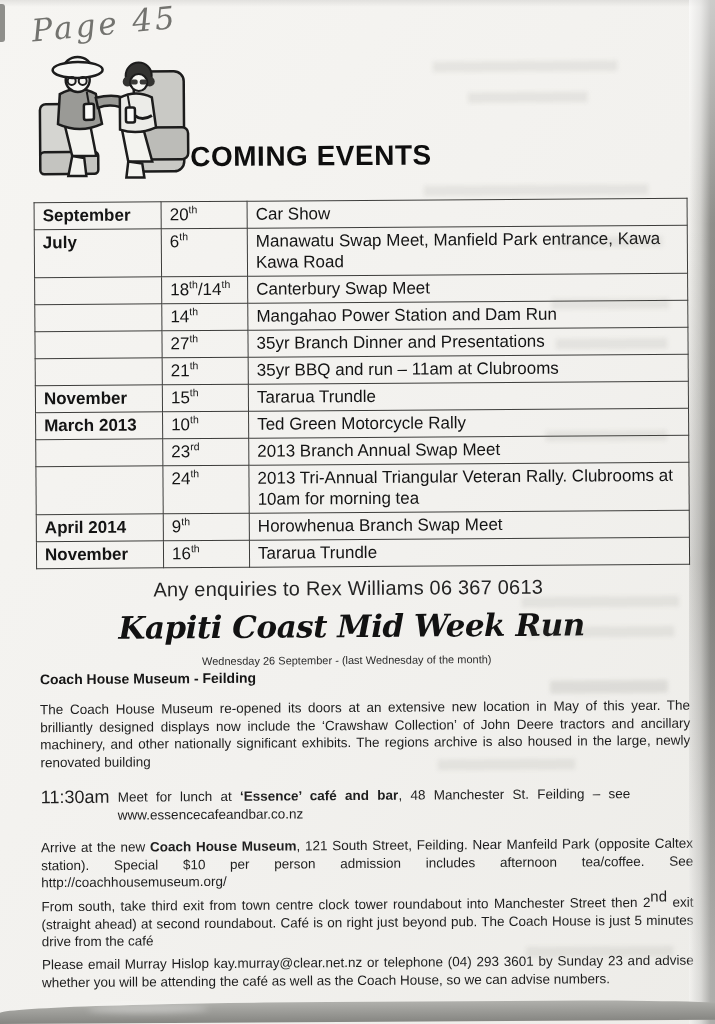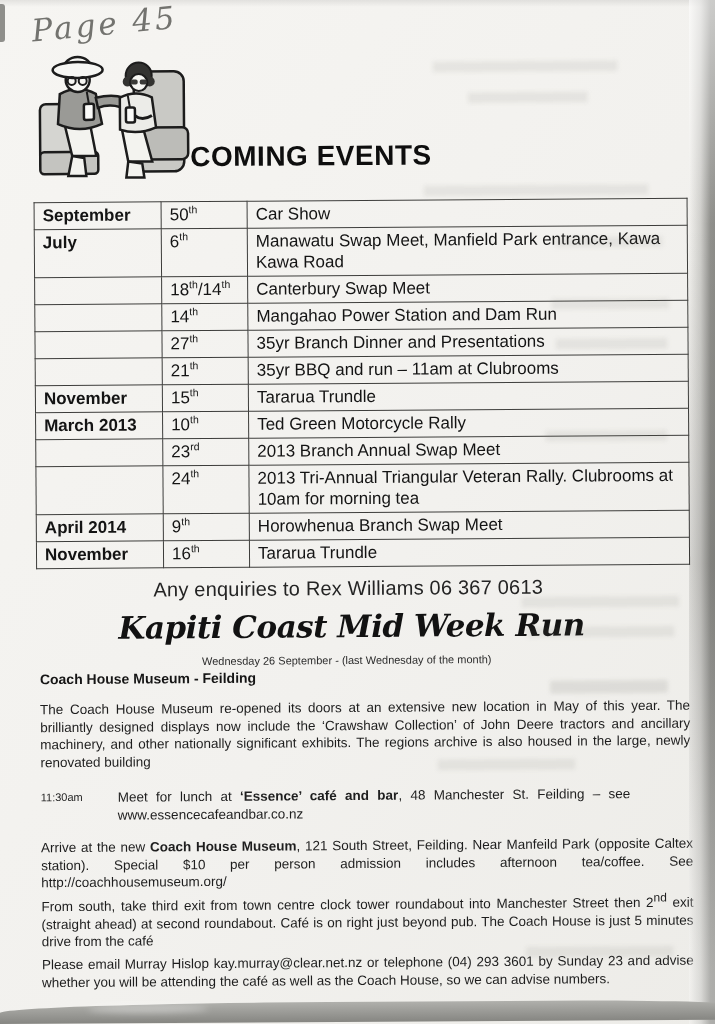"50" span { text: 50 -> 20 }
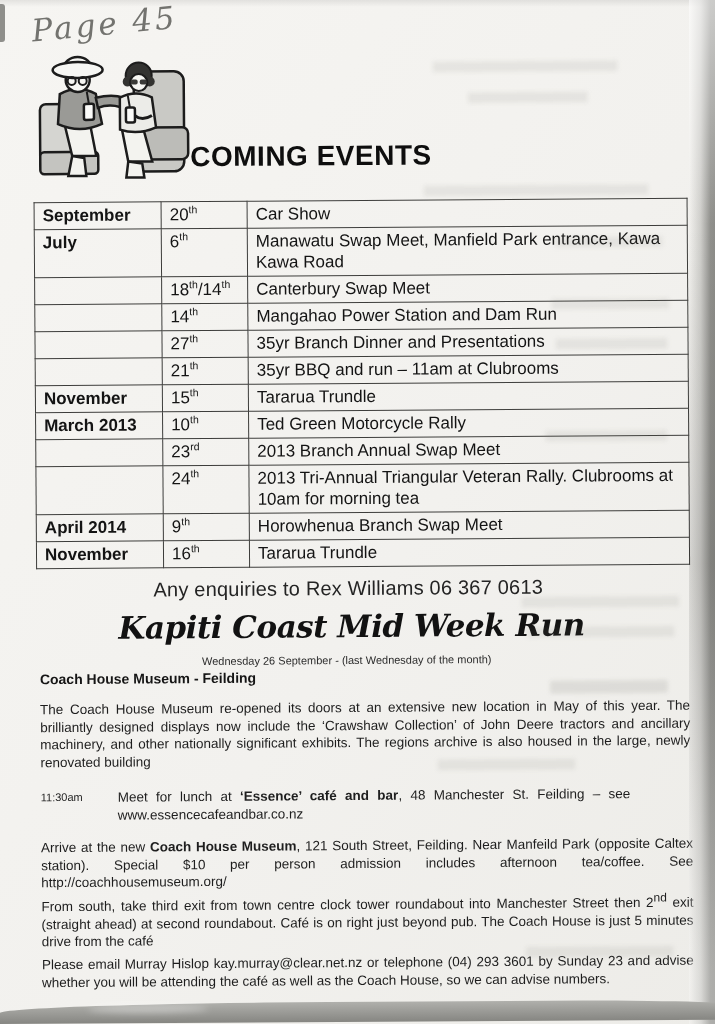"11:30am" .sched .time { font-size: 11px -> 18px }
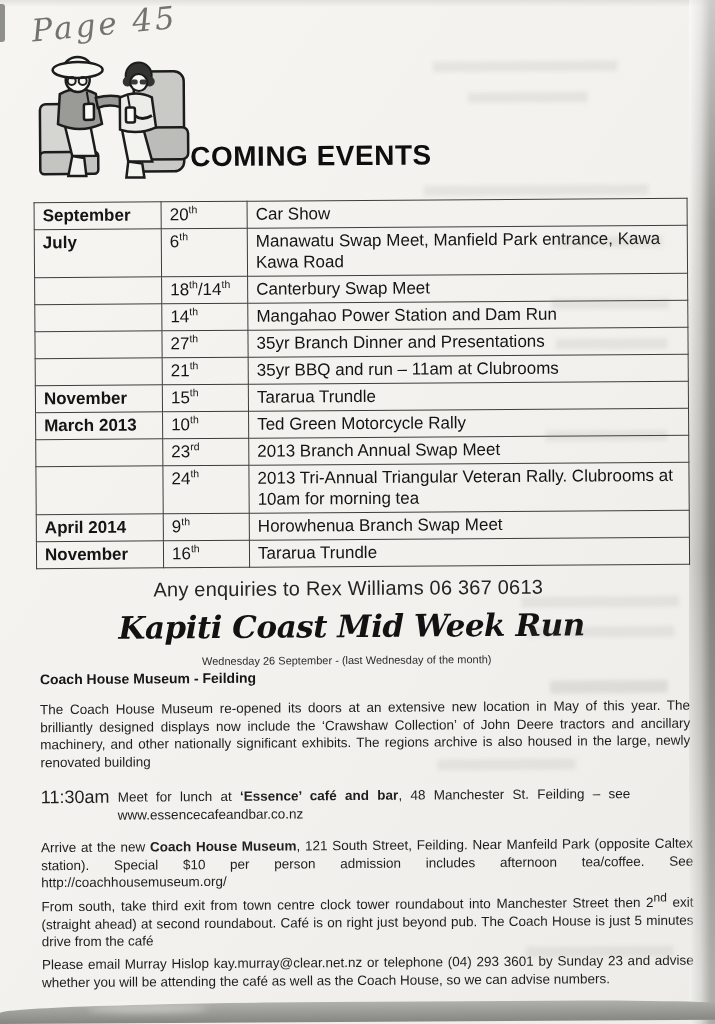"nd" .sup-sm { font-size: 12px -> 15px }
